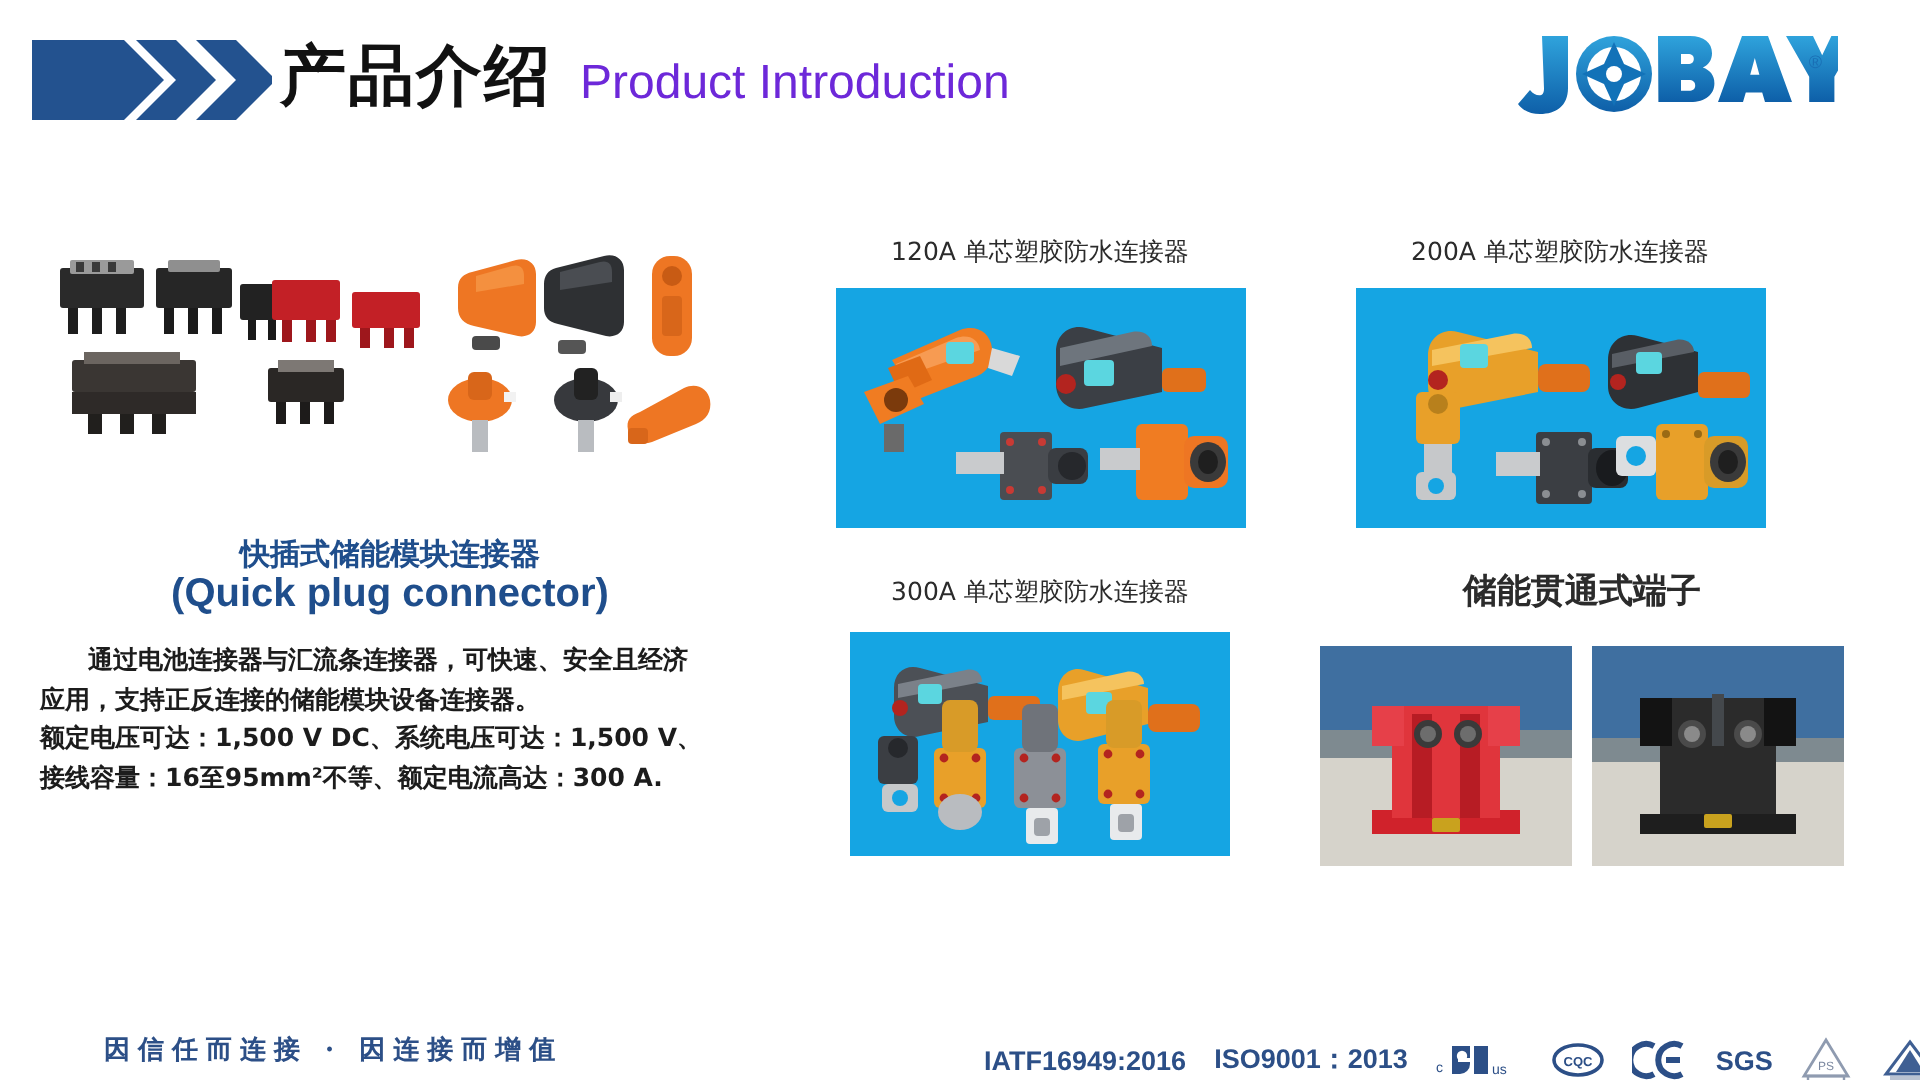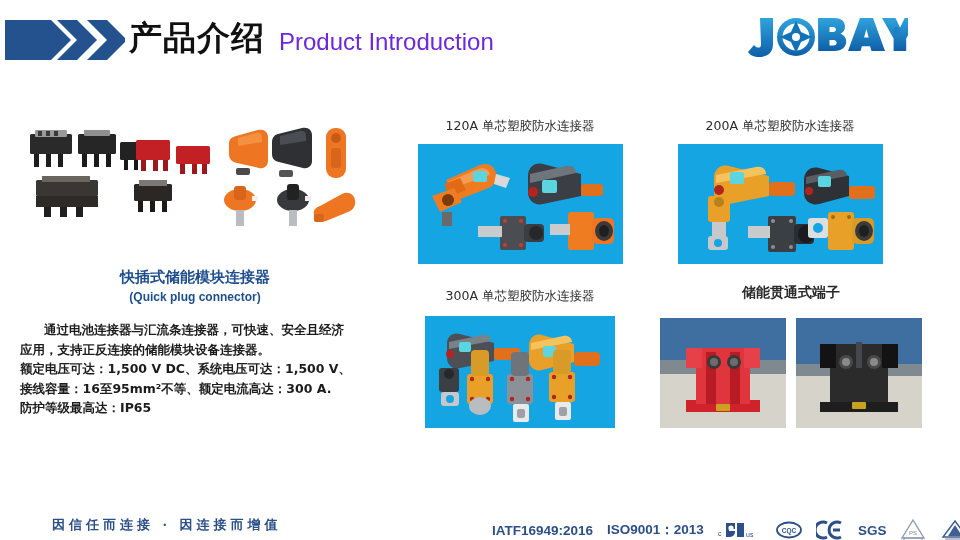"产品介绍" #header { left: 5px -> 16px }
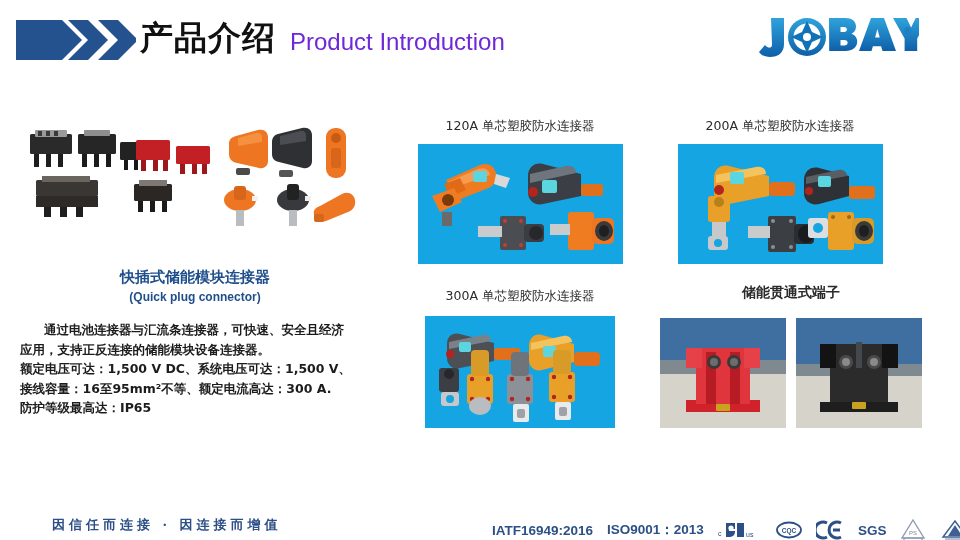"(Quick plug connector)" #left-heading .en { font-size: 12px -> 20px }
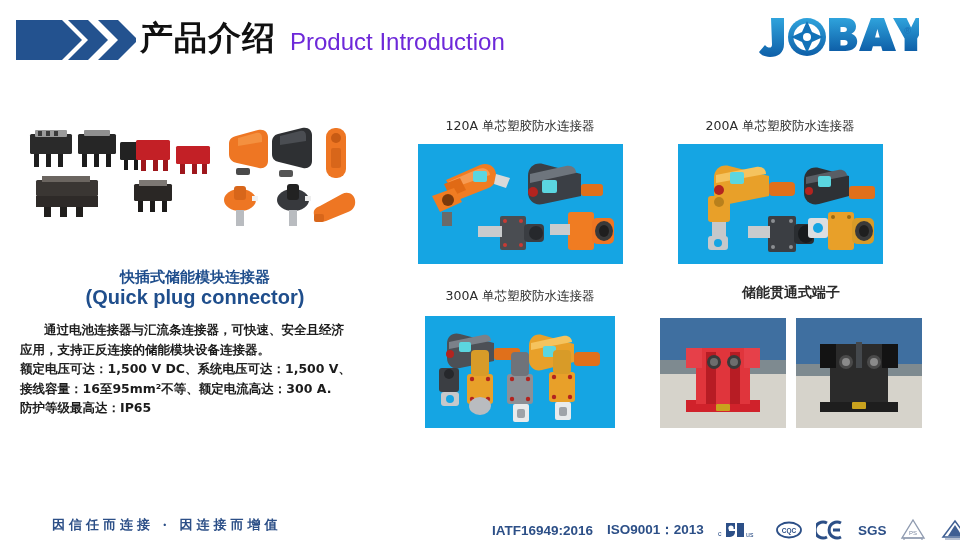"储能贯通式端子" #panel-term .panel-caption { font-size: 14px -> 17px }
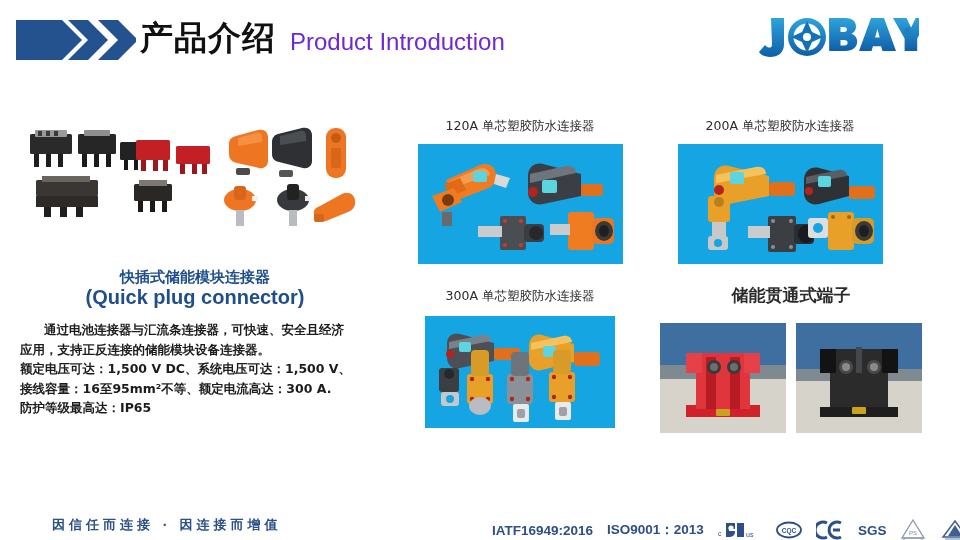"防护等级最高达：IP65" p { html: <p>防护等级最高达：IP65</p> -> none }
